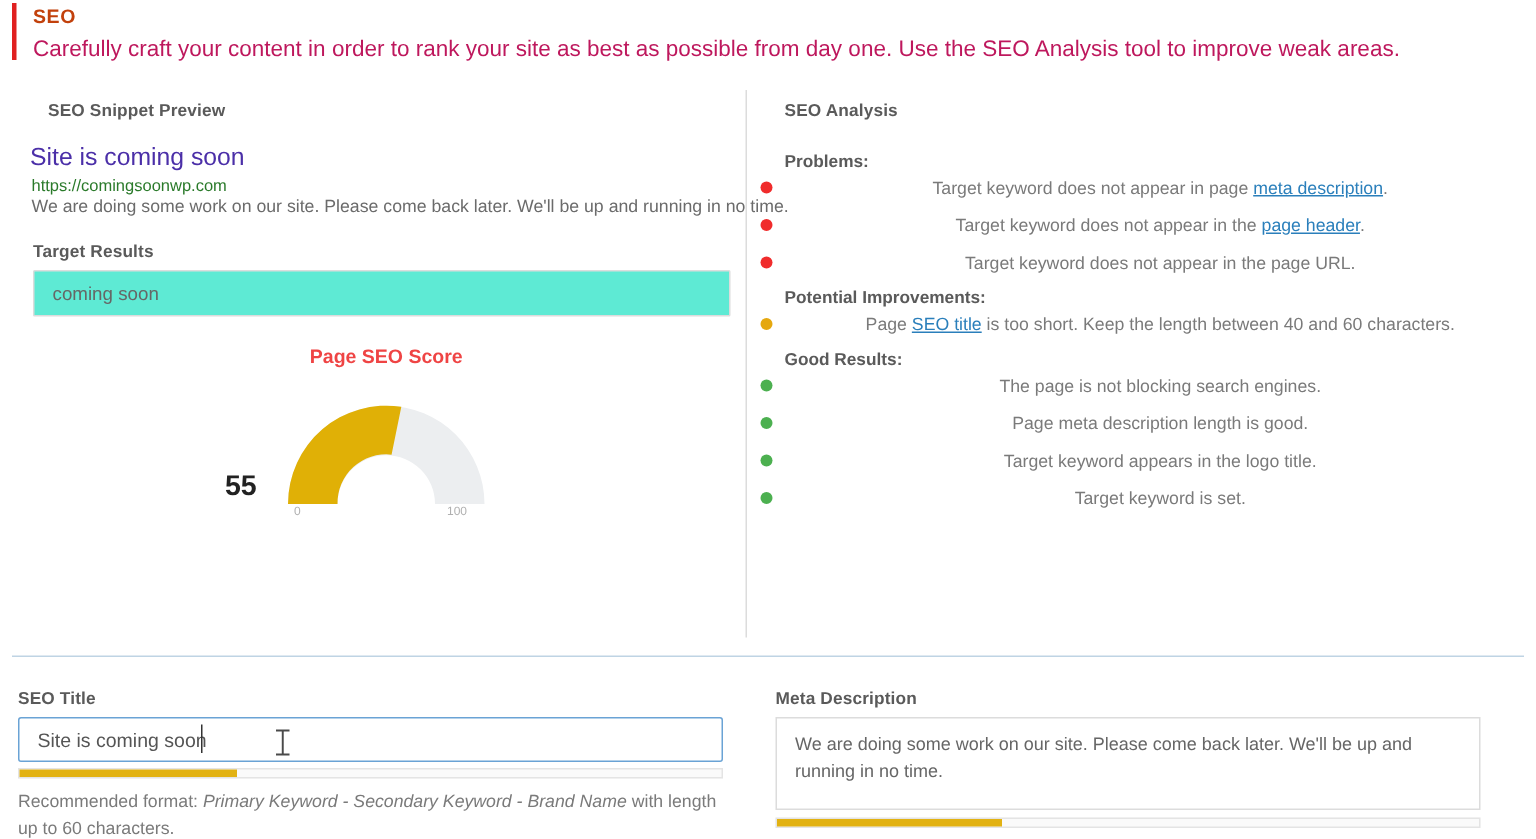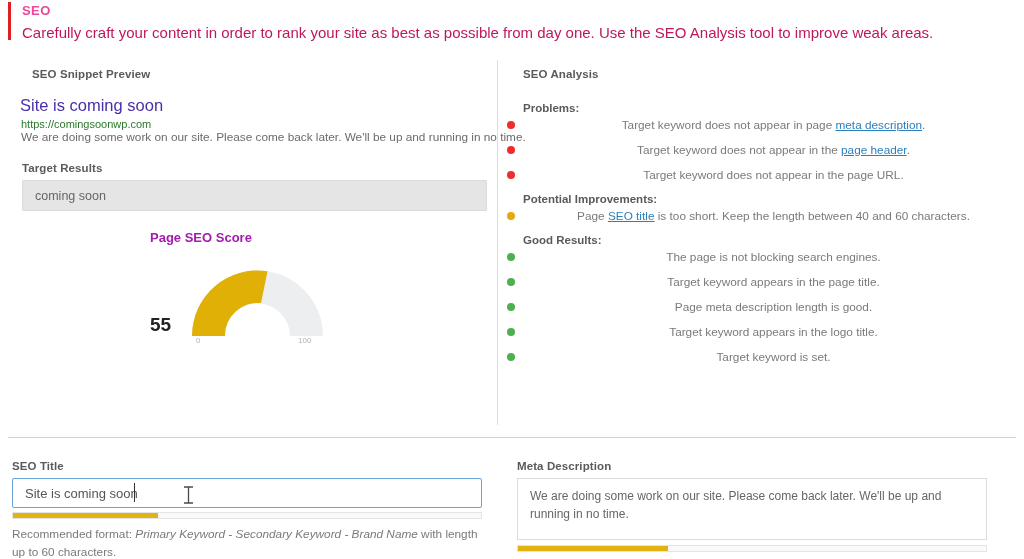"SEO" .header-title { color: #ec4899 -> #c2410c }
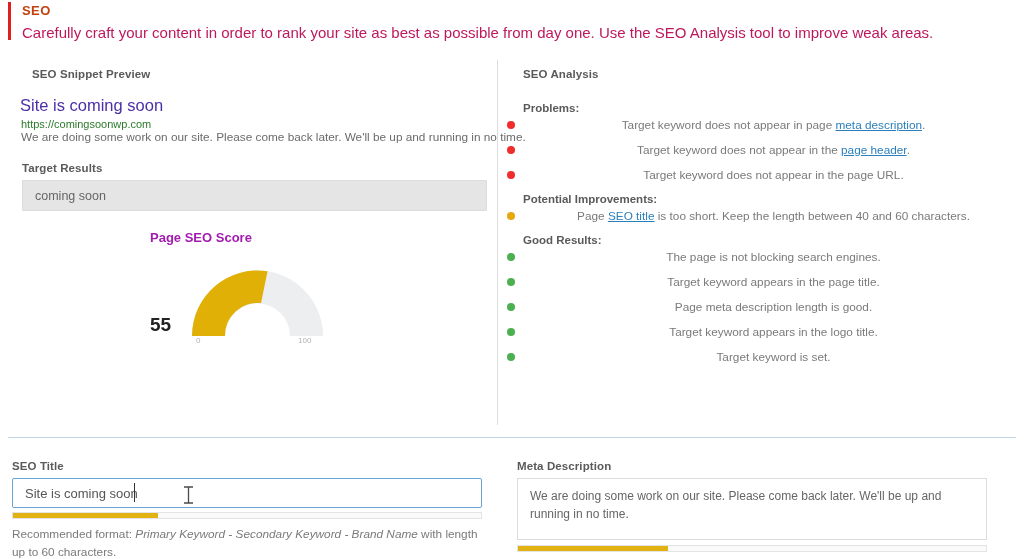"coming soon" .kw-input { background: #e5e5e5 -> #5eead4 }
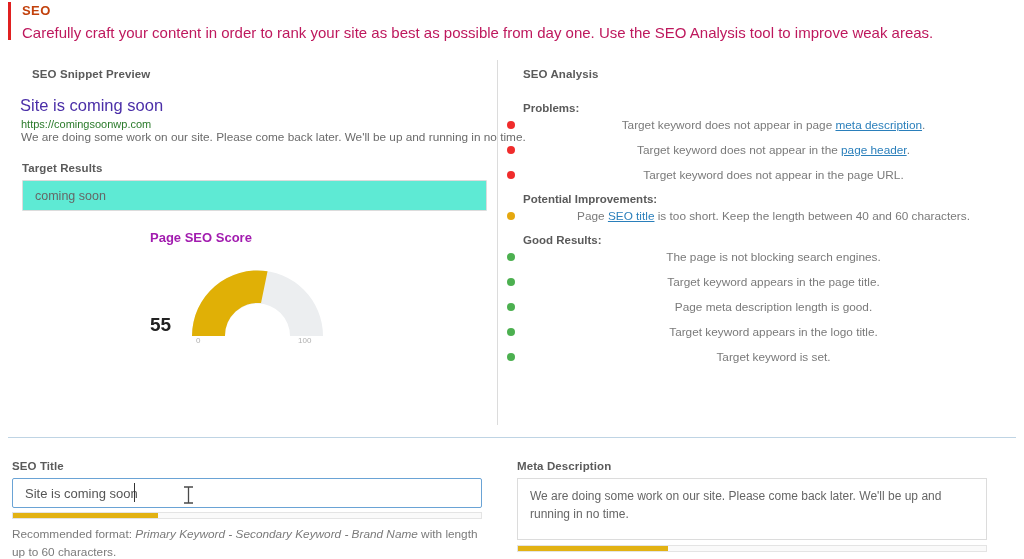"Page SEO Score" .gauge-title { color: #a21caf -> #ef4444; text-align: none -> center }
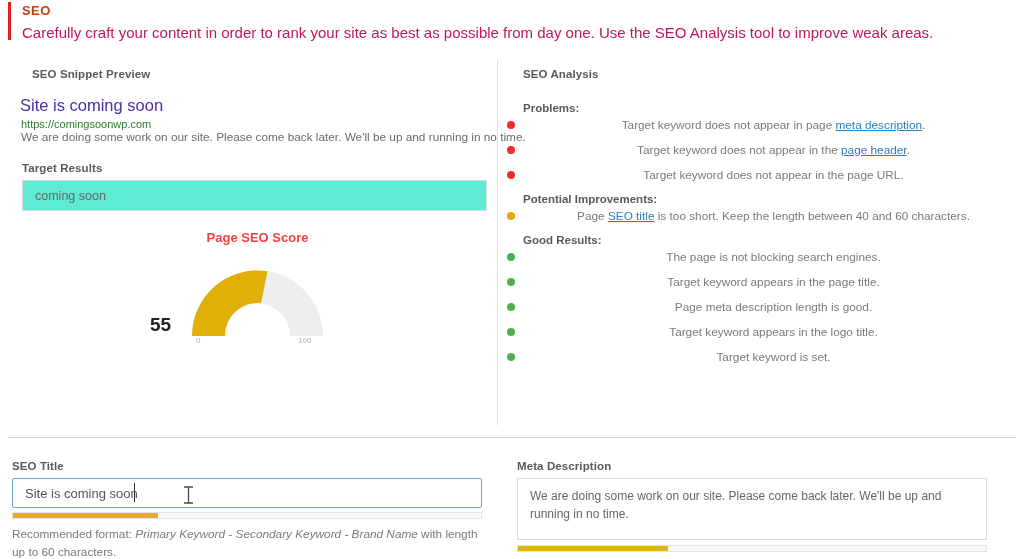"Target keyword appears in the page" li.issue-item { html: <li><span></span>Target keyword appears in the page title.</li> -> none }
